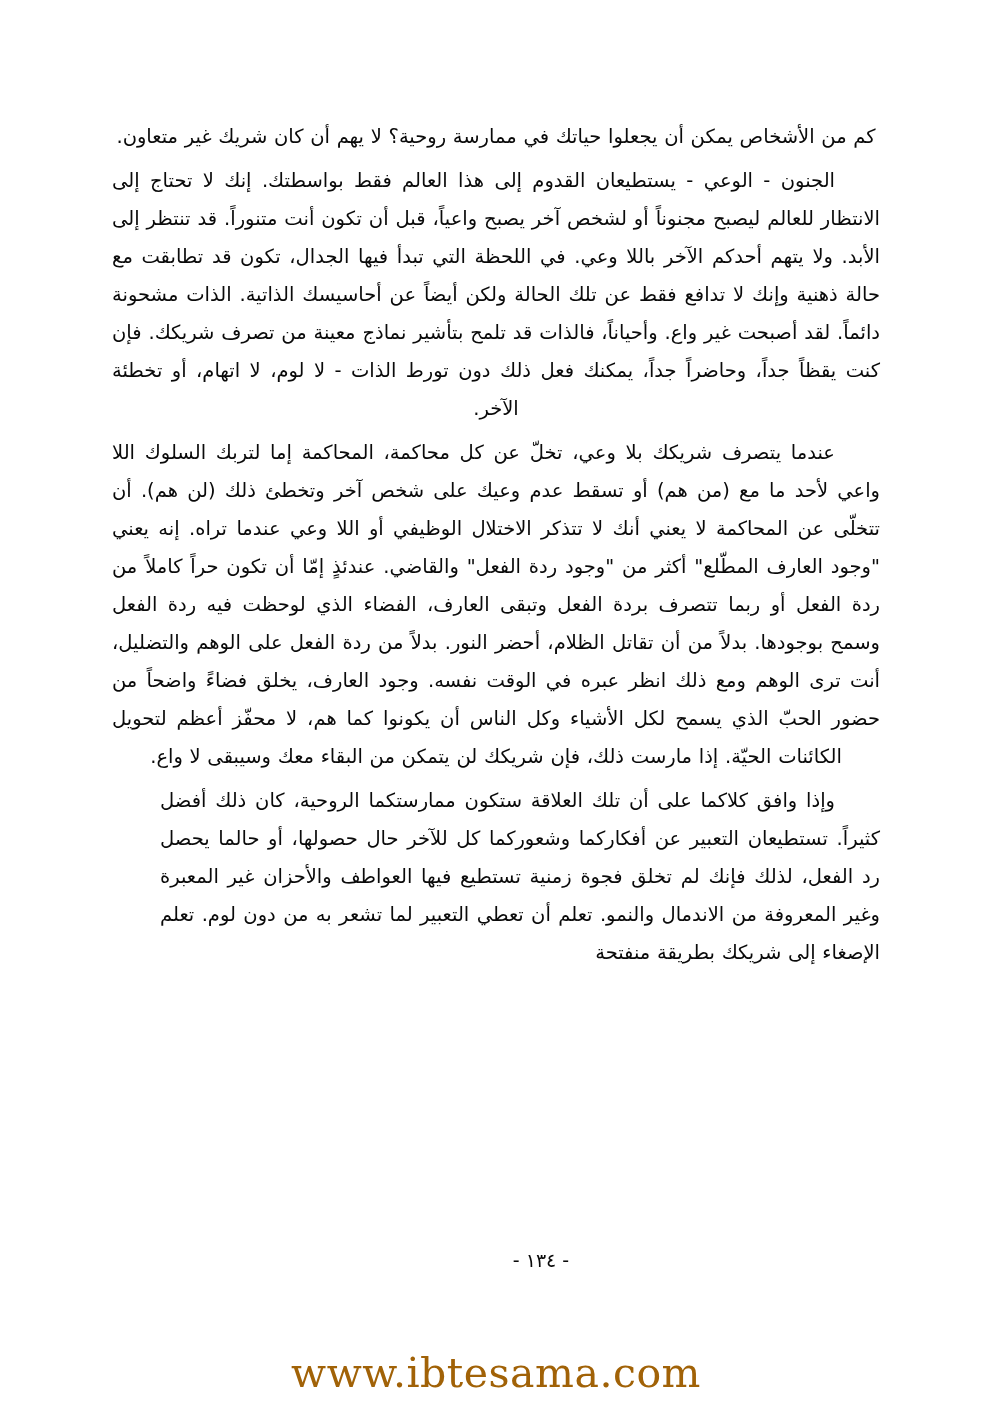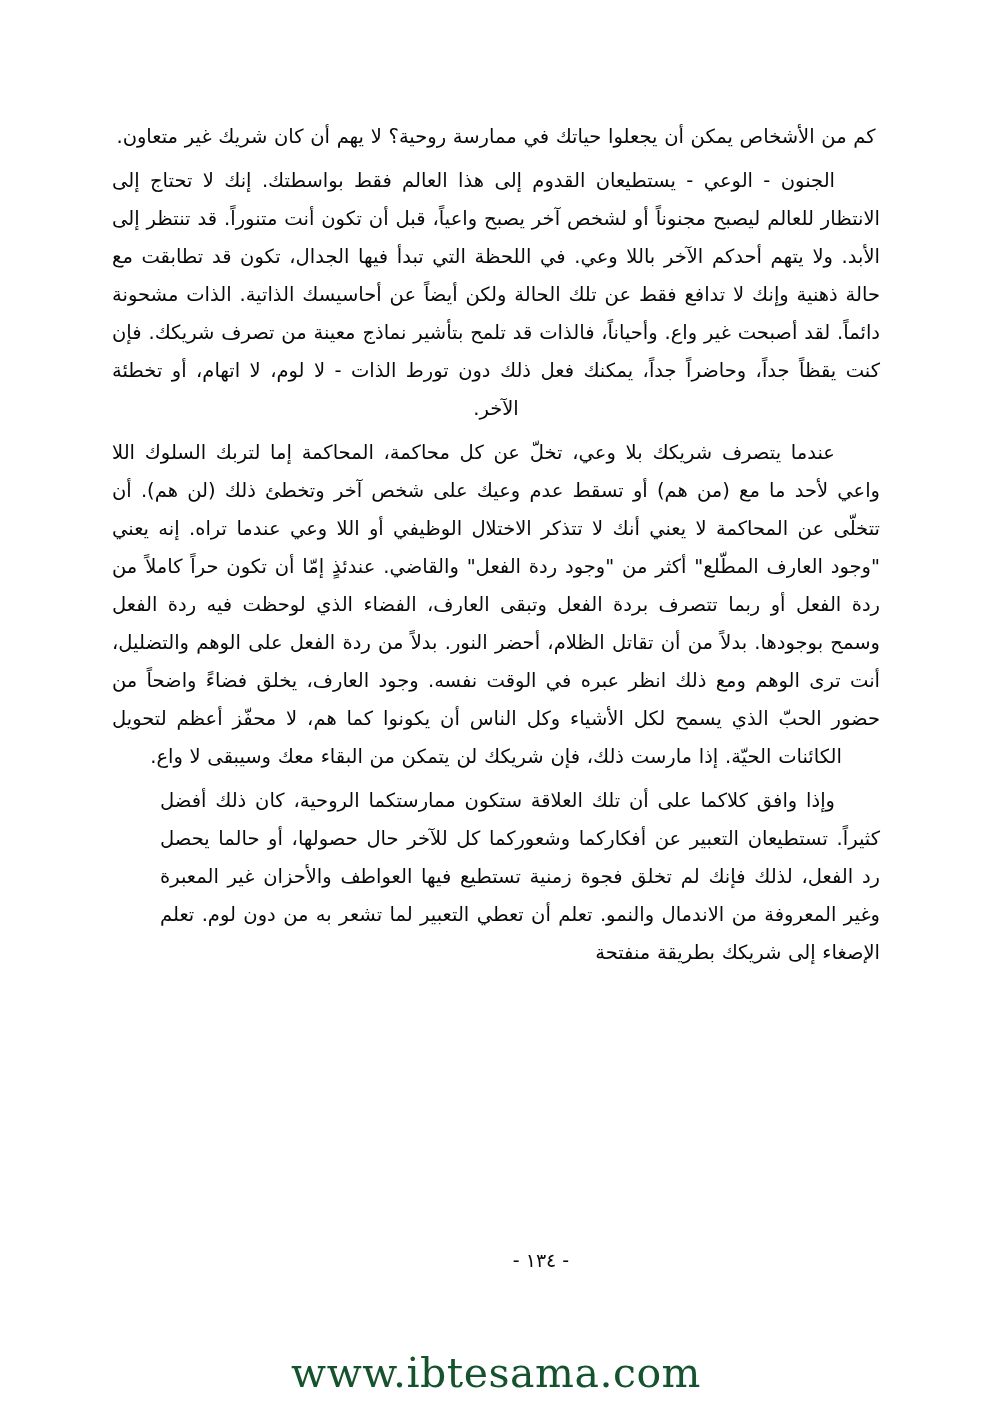"www.ibtesama.com" .watermark { color: #14532d -> #a16207 }
